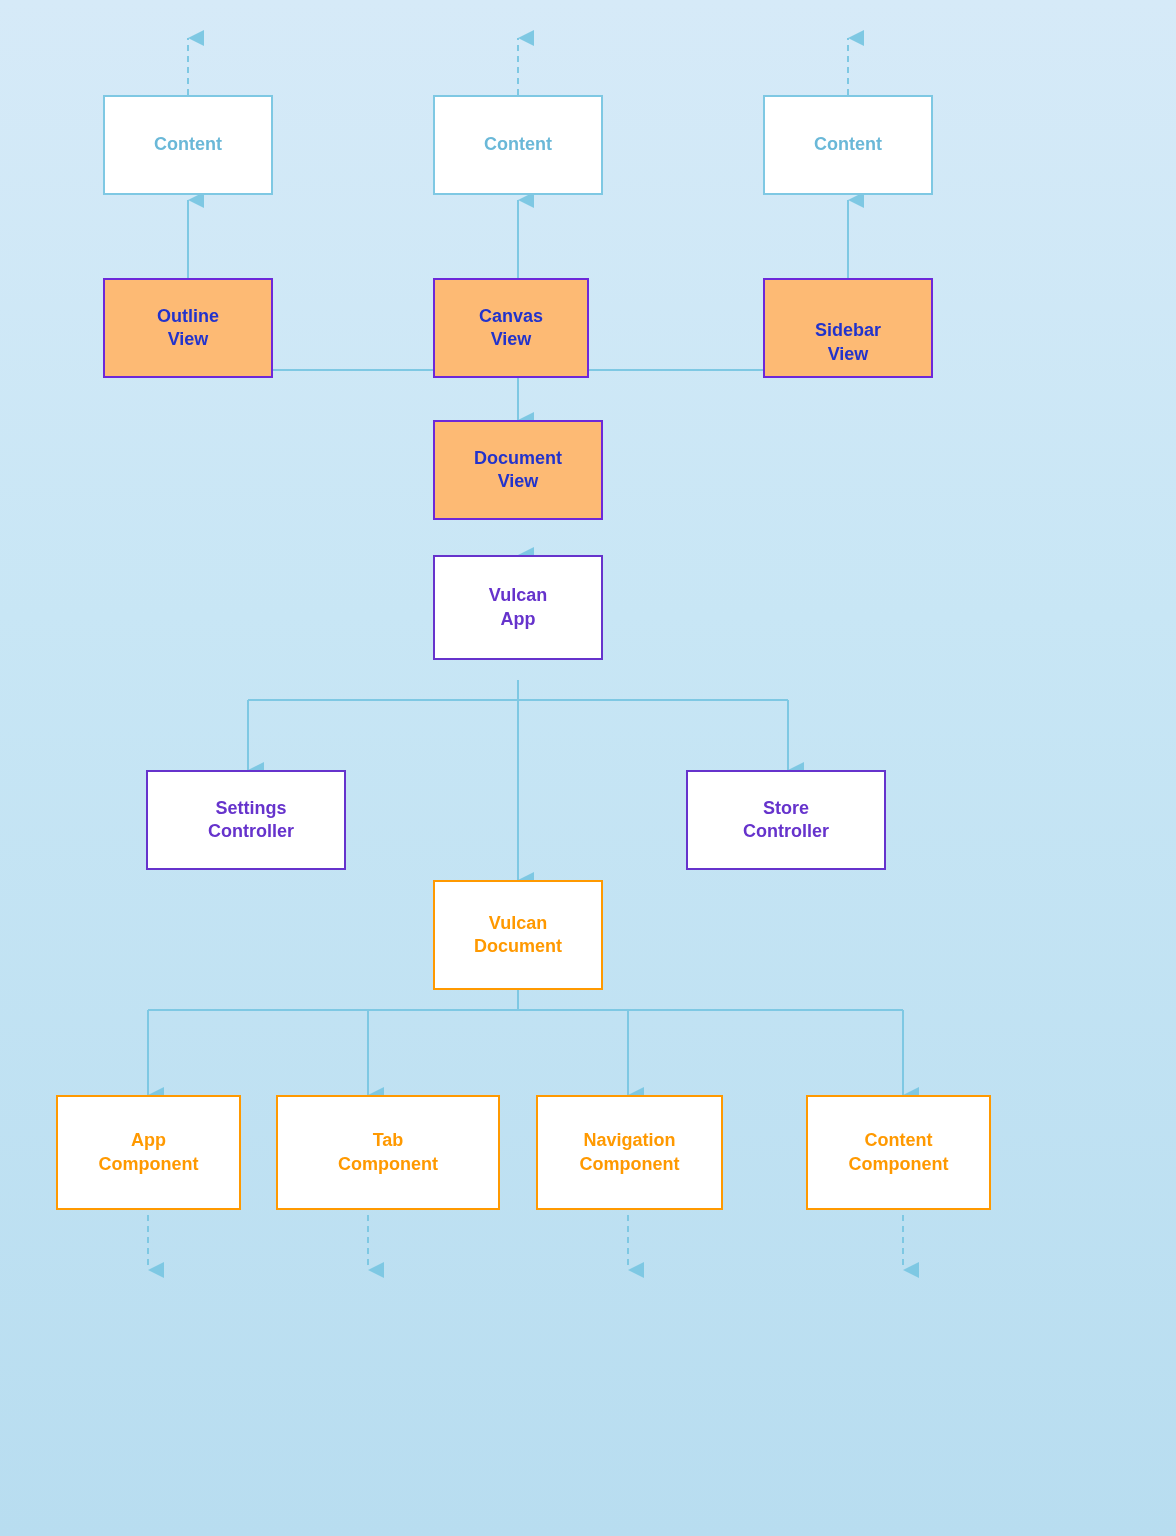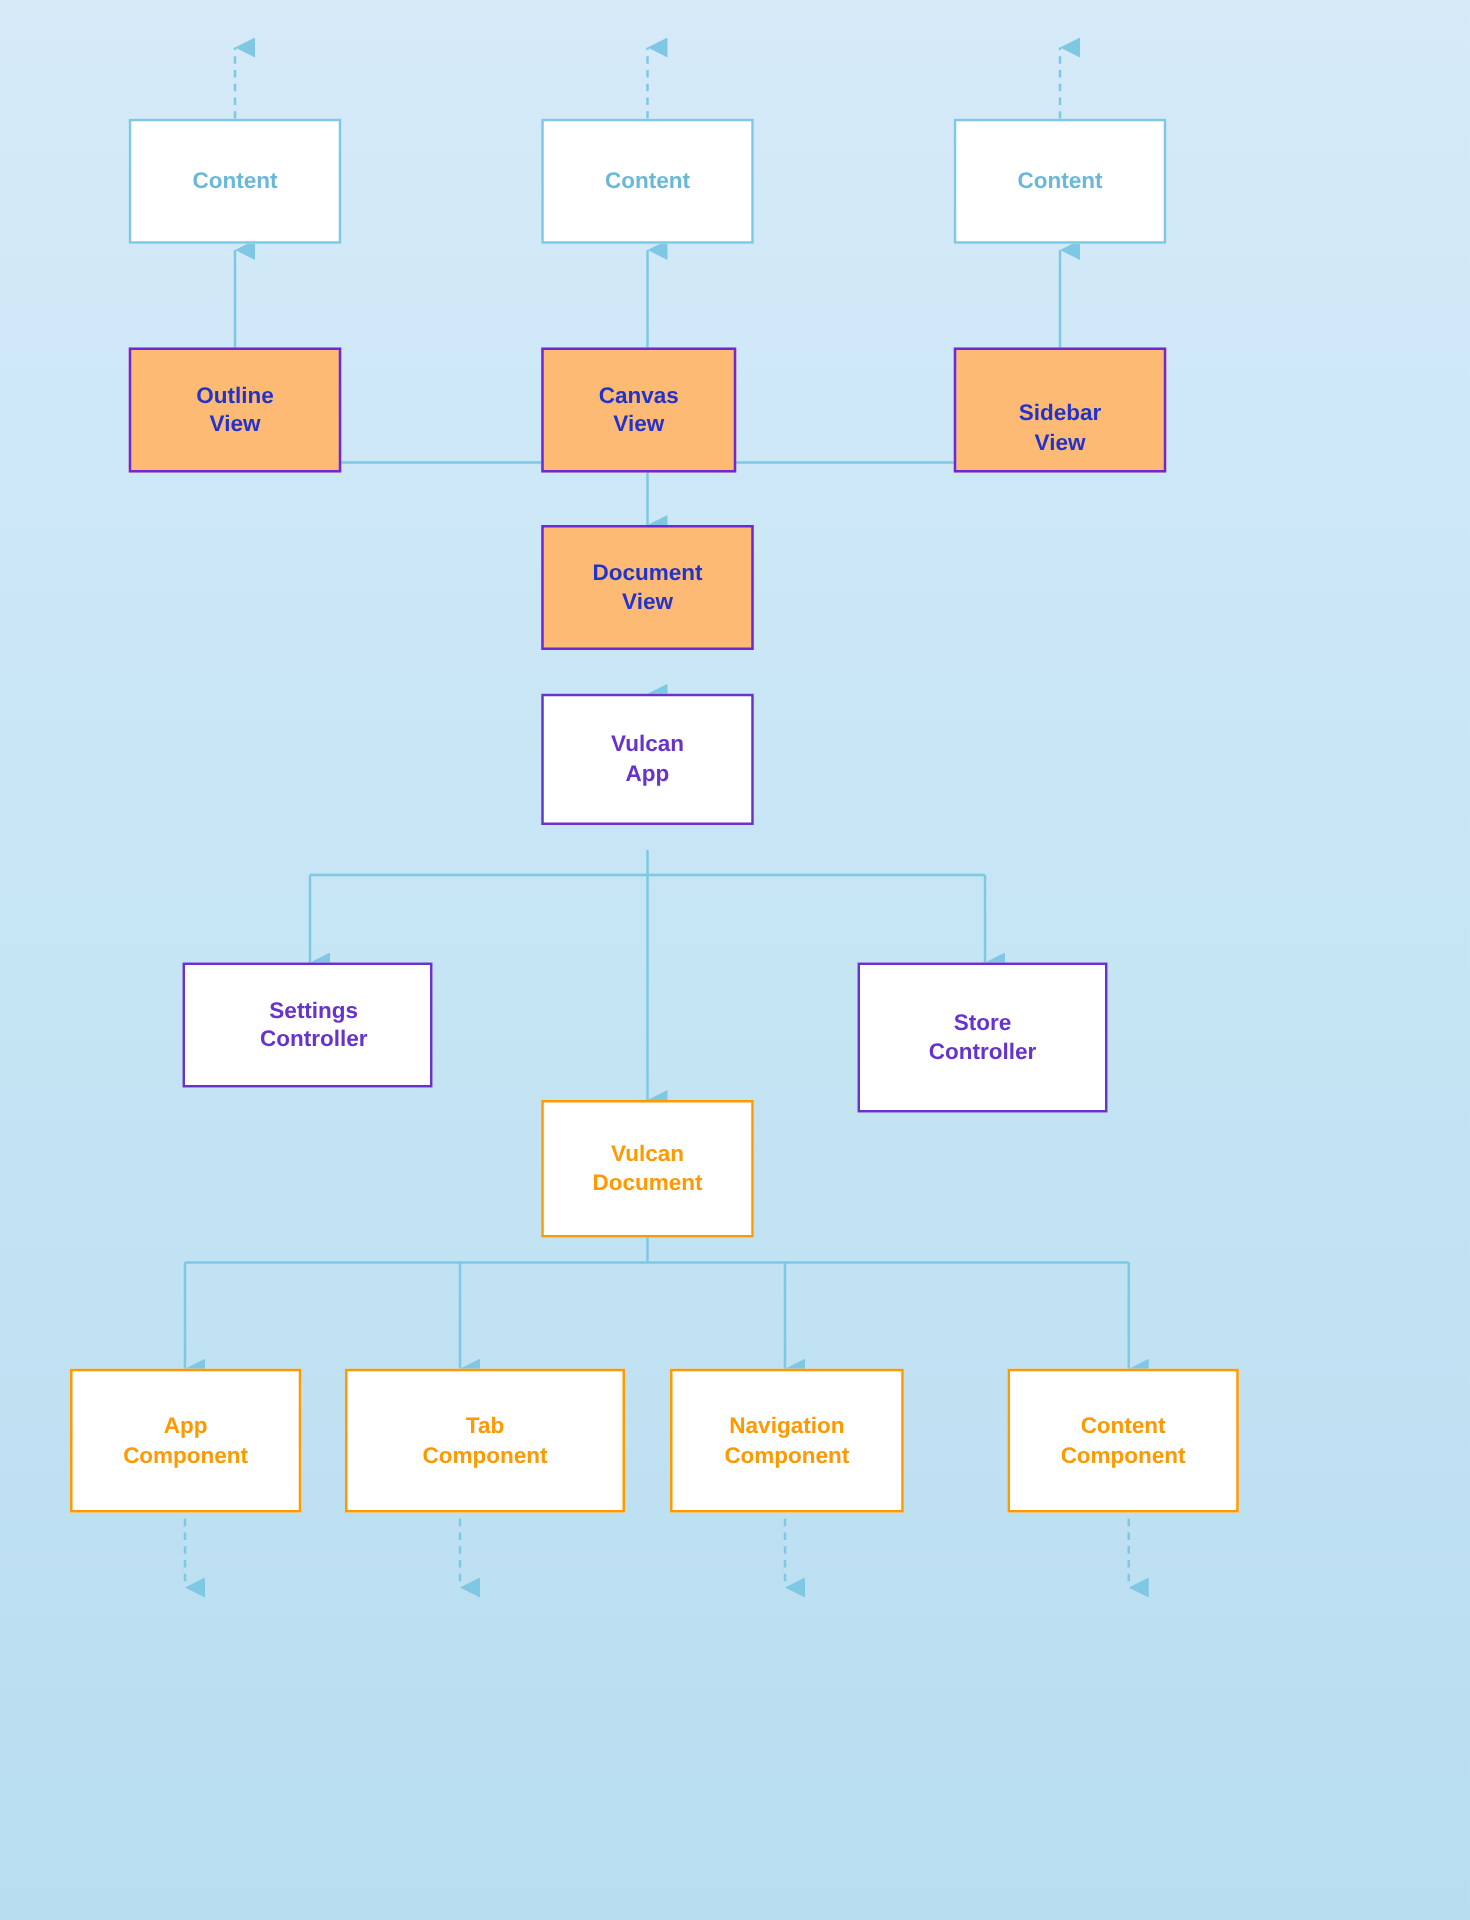"Store" div.node { height: 120px -> 100px }
